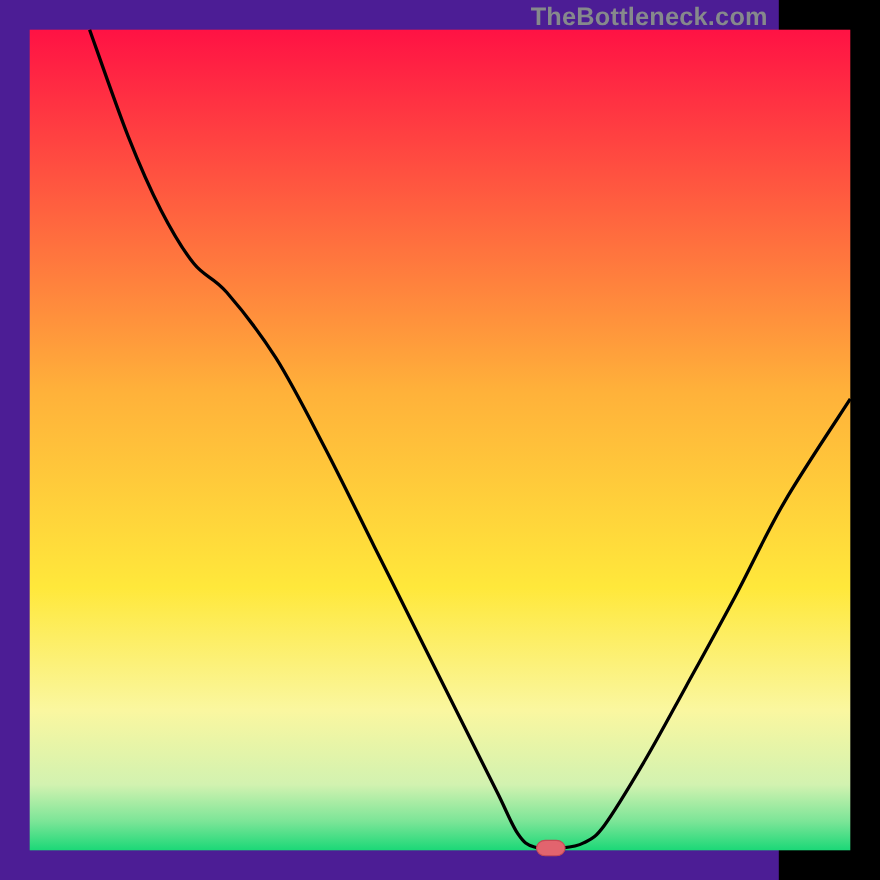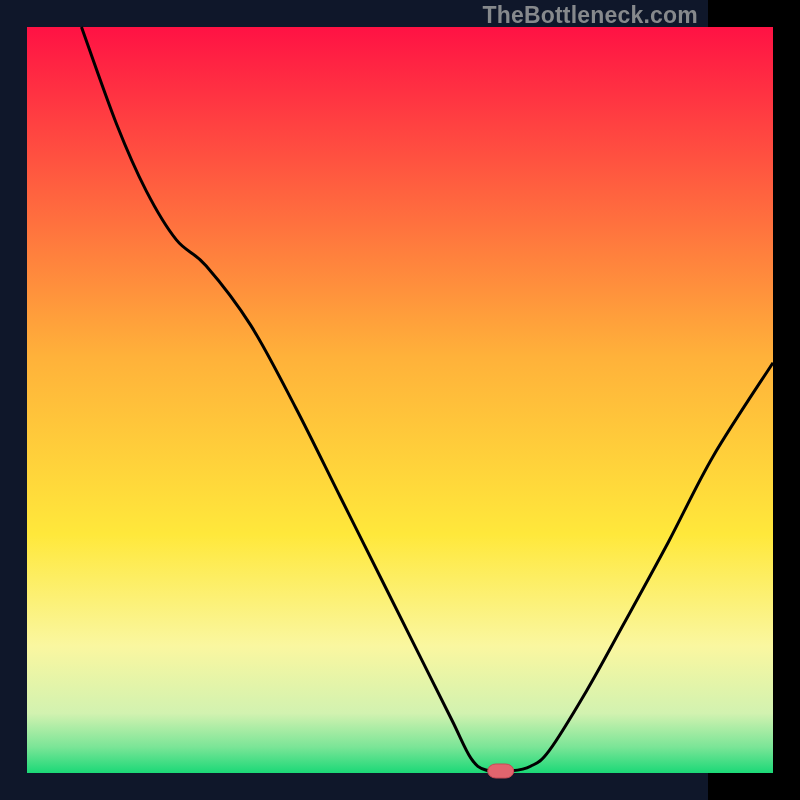"TheBottleneck.com" .frame { background: #0f172a -> #4c1d95 }
